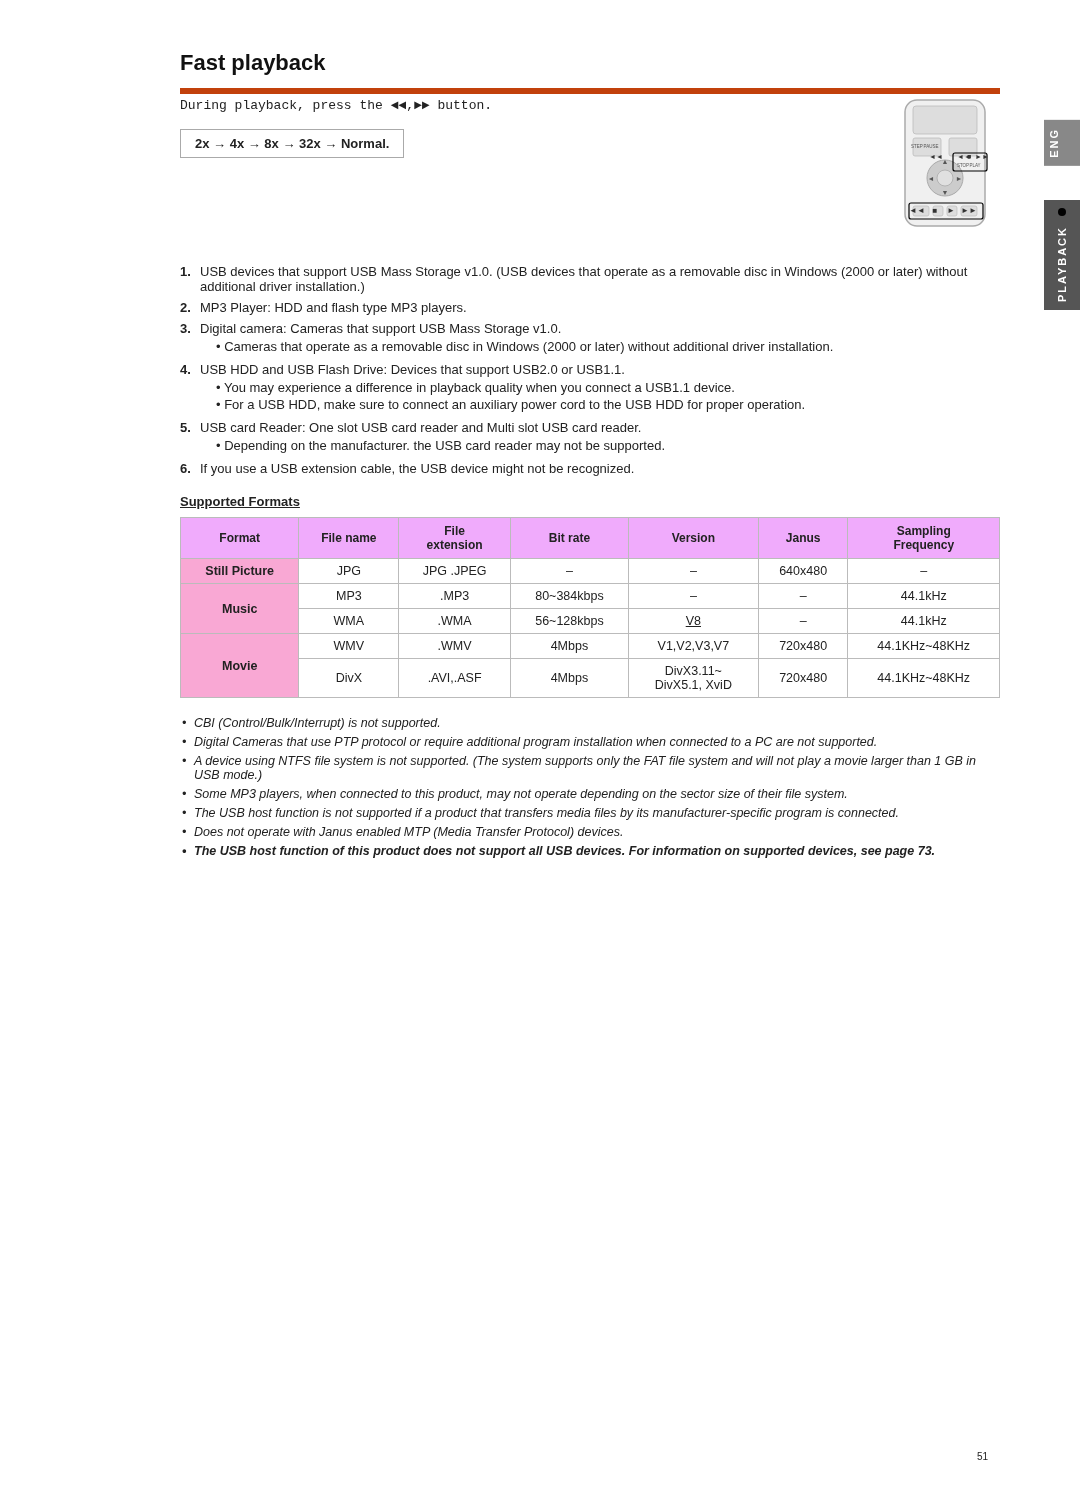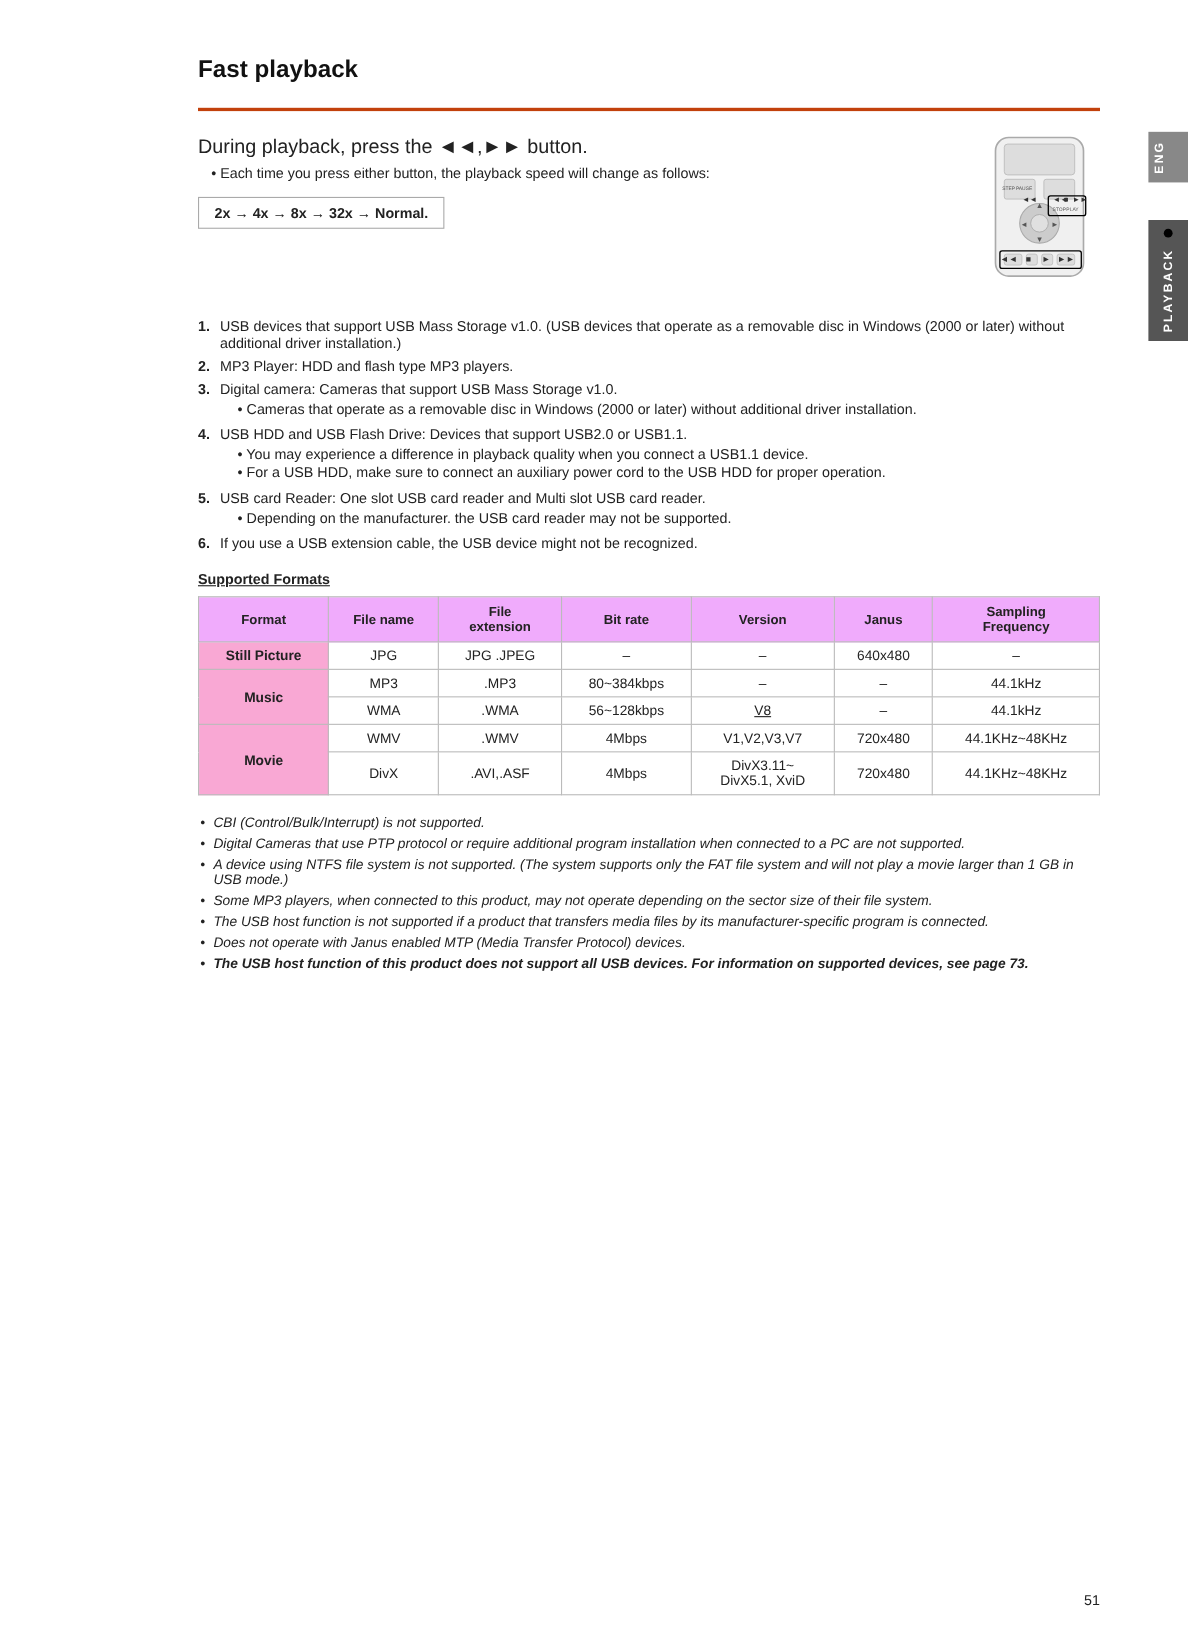"Fast playback" .section-title { border-bottom: 3px solid #c2410c -> 6px solid #c2410c; margin-bottom: 22px -> 4px; padding-bottom: 22px -> 12px }
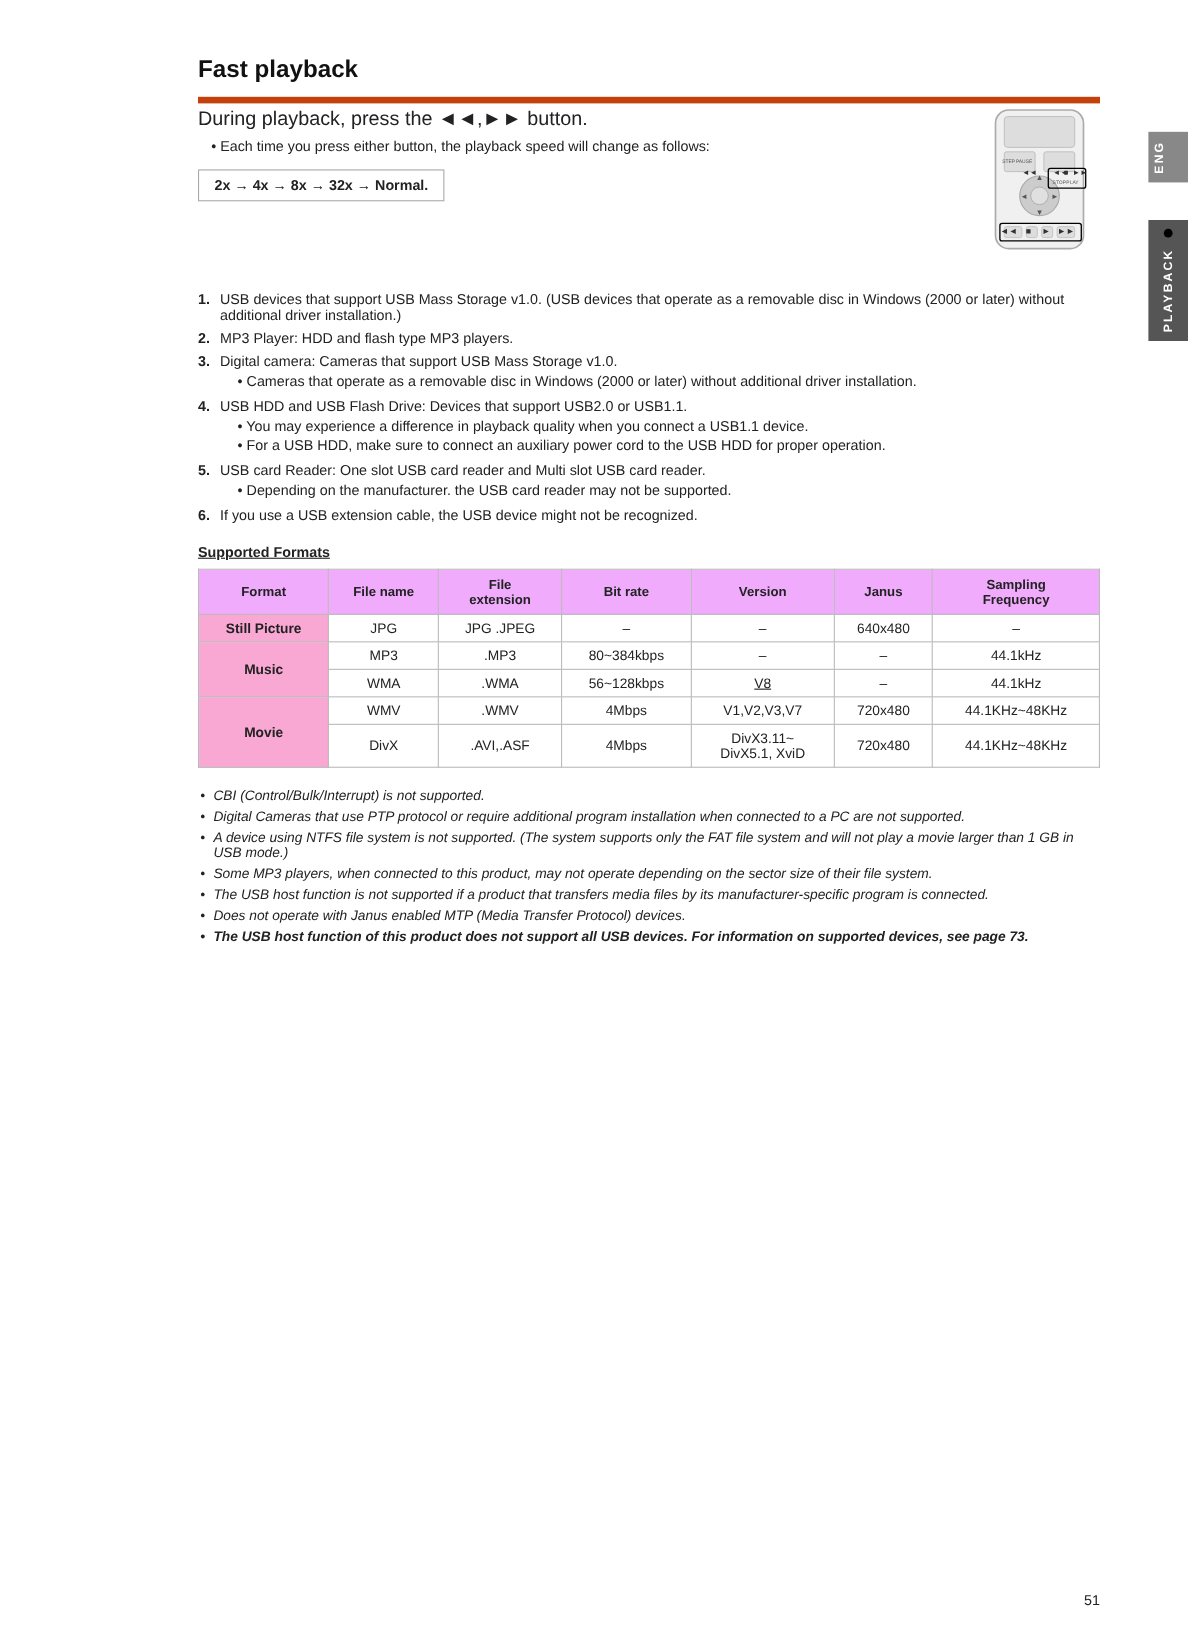"During playback, press the ◄◄,►►" .fast-playback-text p { font-family: none -> Liberation Mono, monospace; font-size: 18px -> 13px }
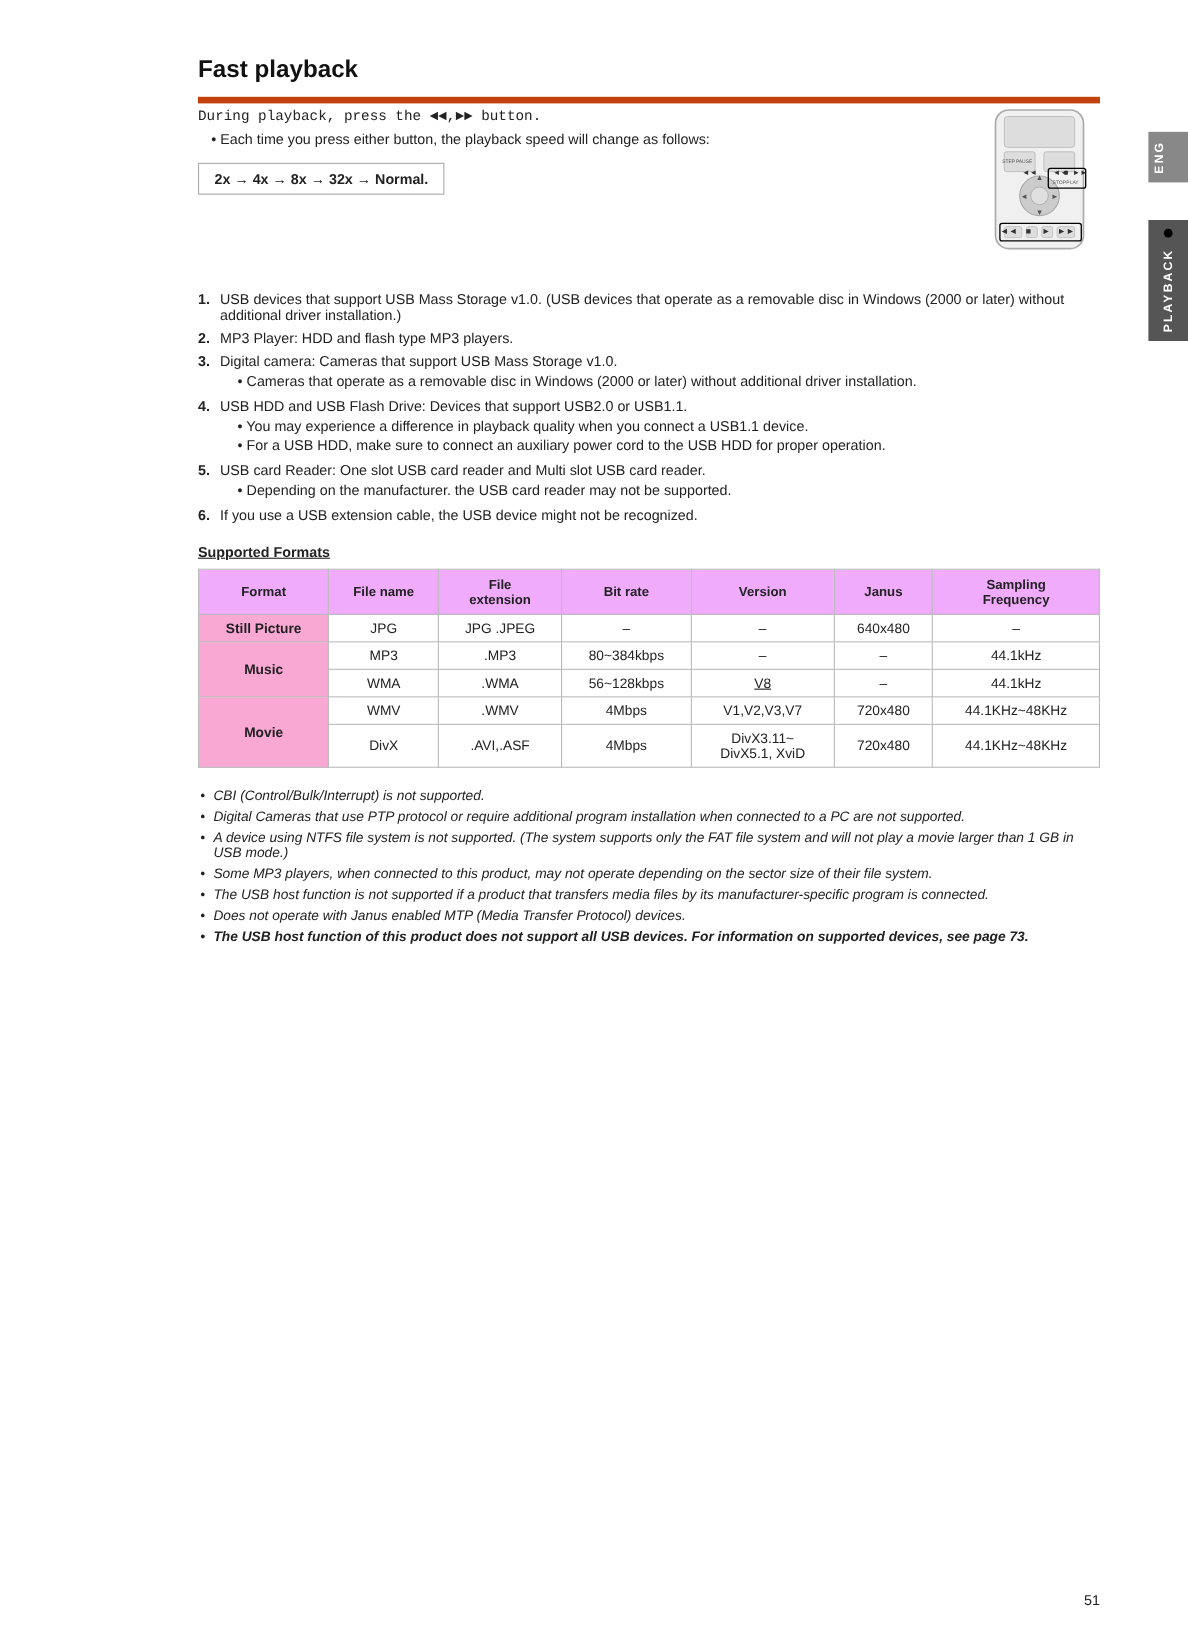"Each time you press either" ul { html: <ul> <li>Each time you press either button, the playback speed will change as follows:</li> </ul> -> none }
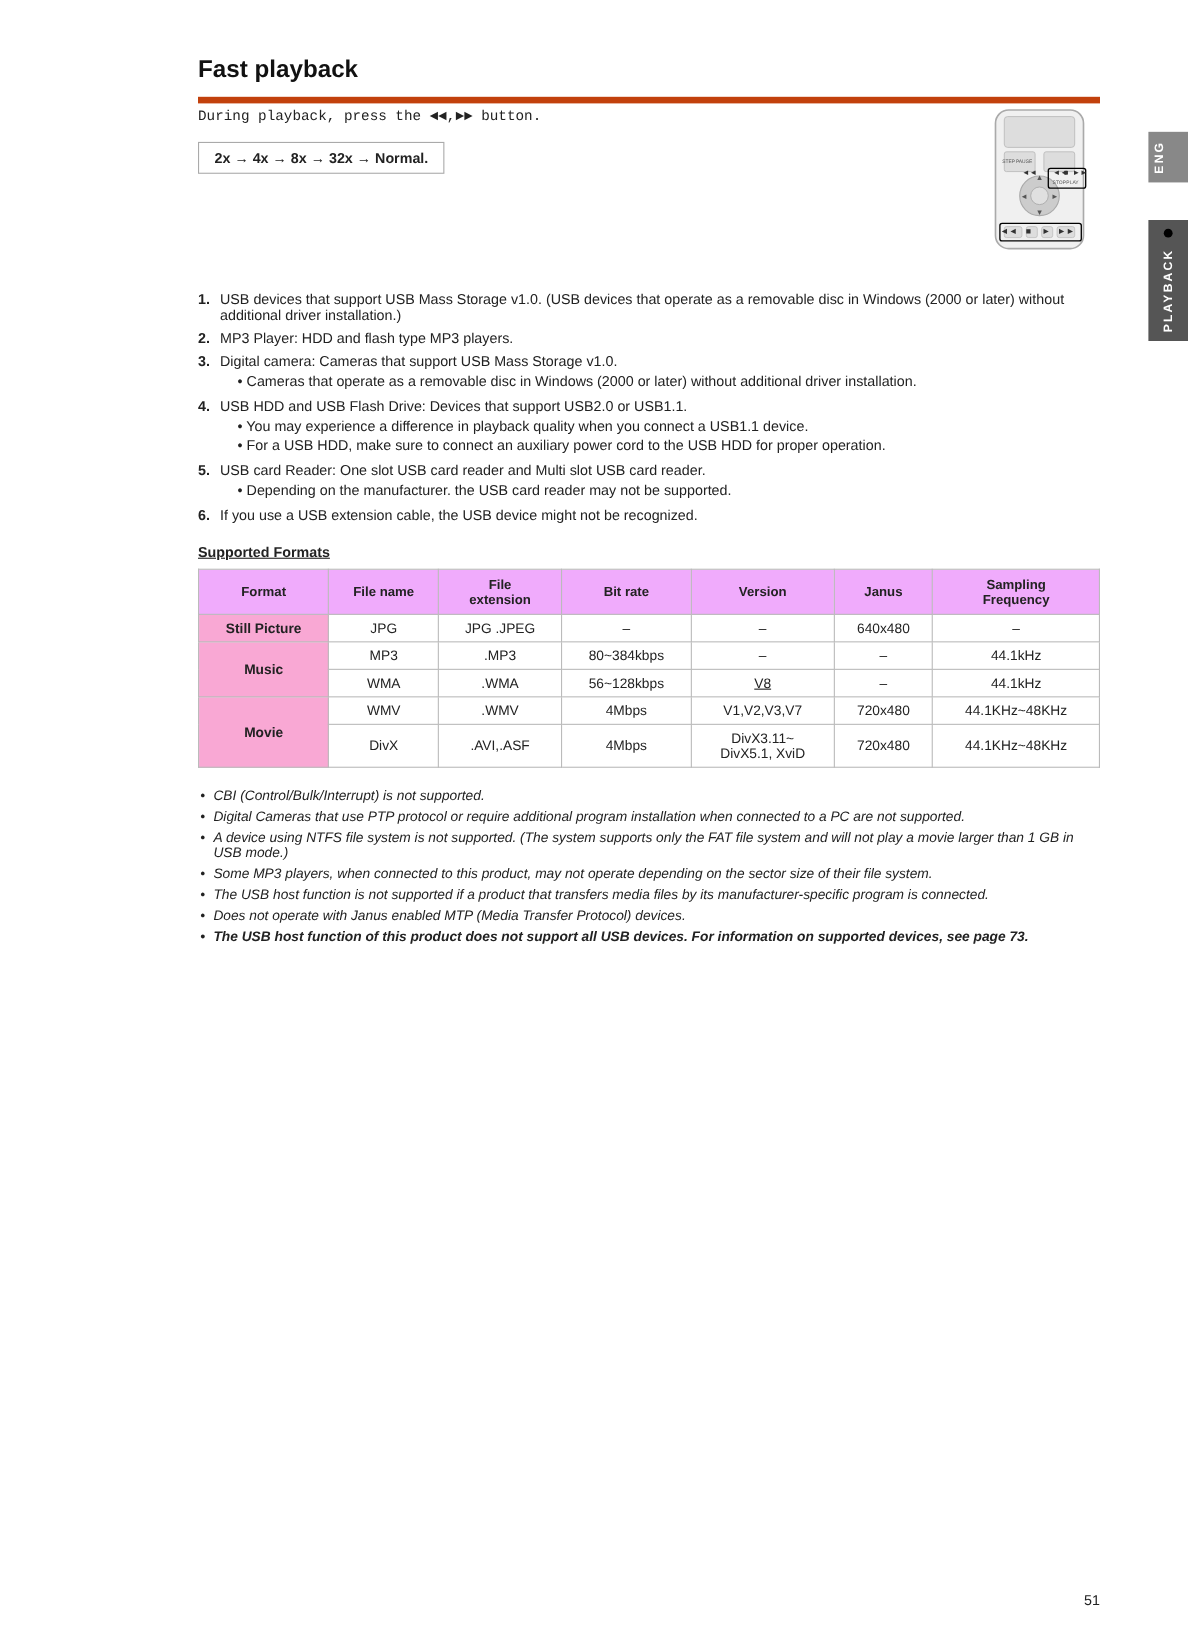"51" .page-number { font-size: 13px -> 10px; right: 80px -> 92px }
